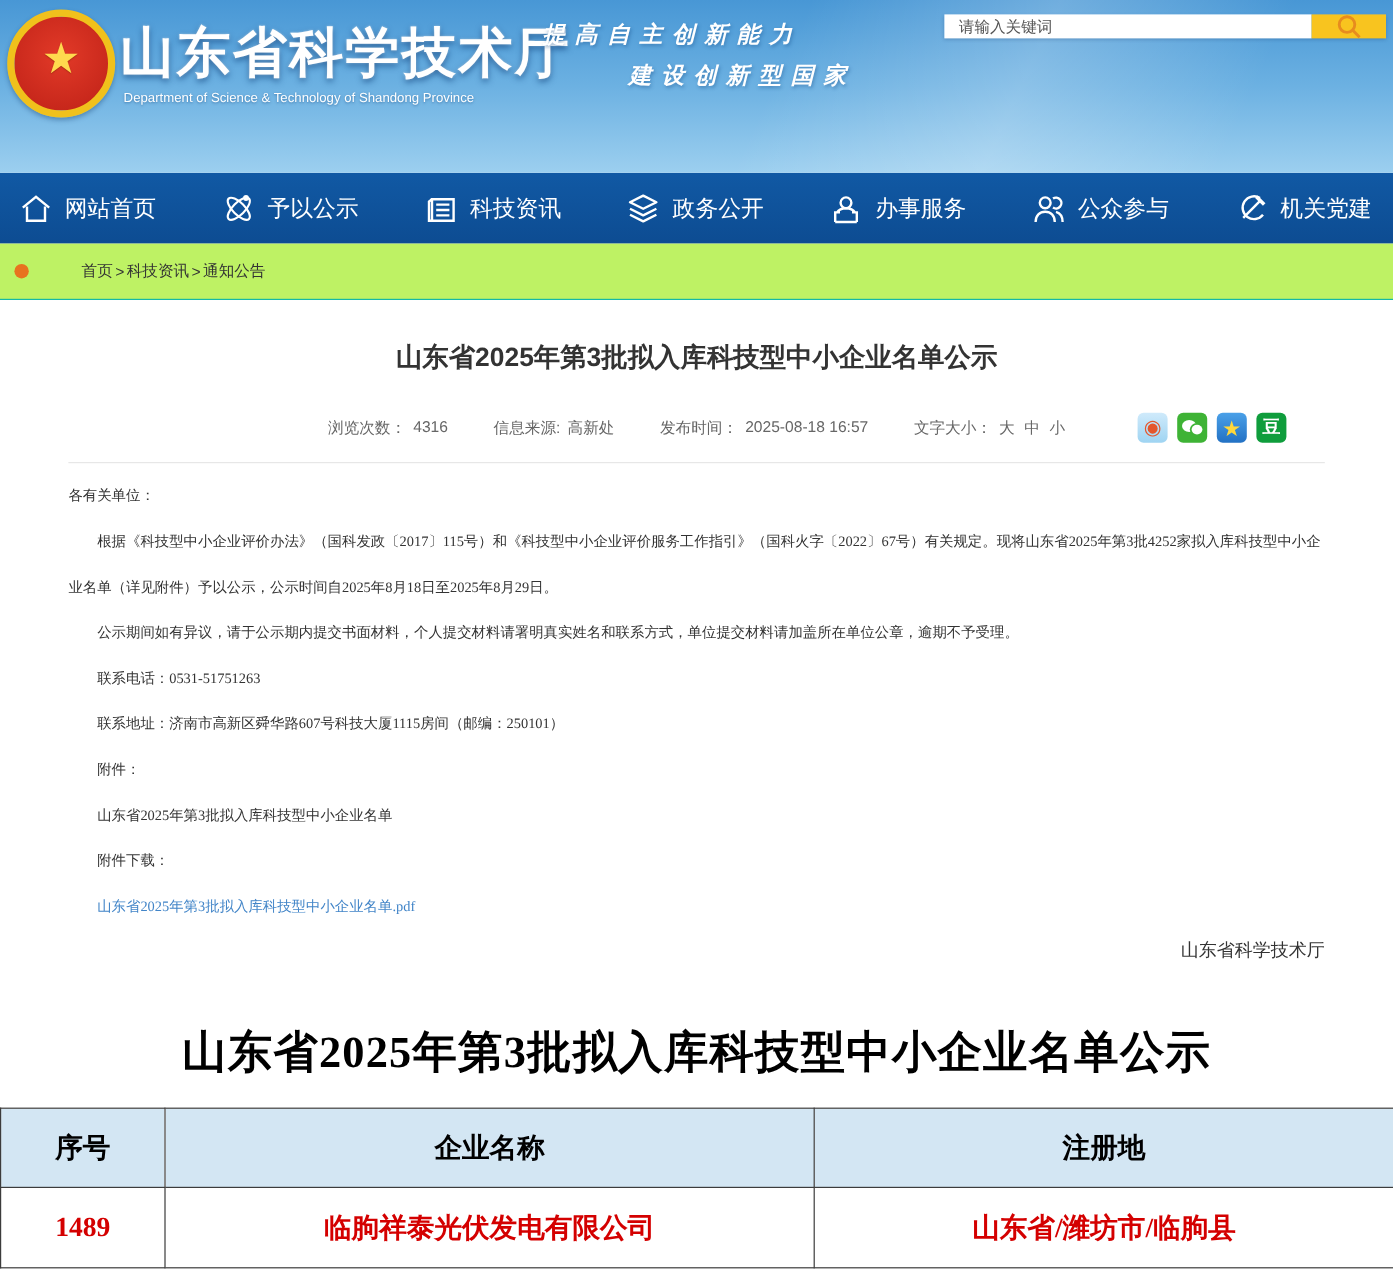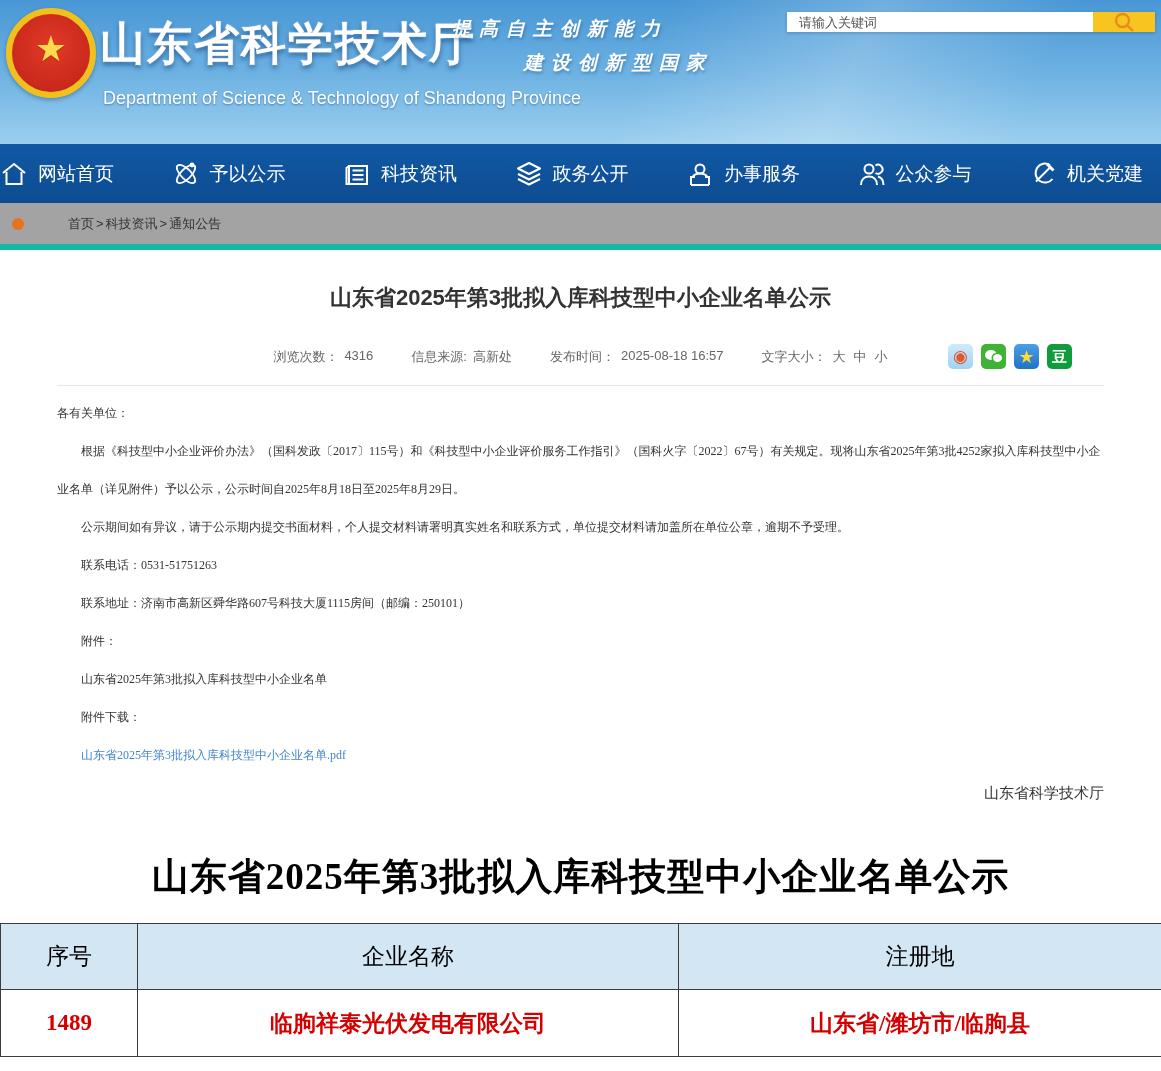"Department of Science & Technology" .site-title-en { font-size: 18px -> 11px; top: 88px -> 76px }
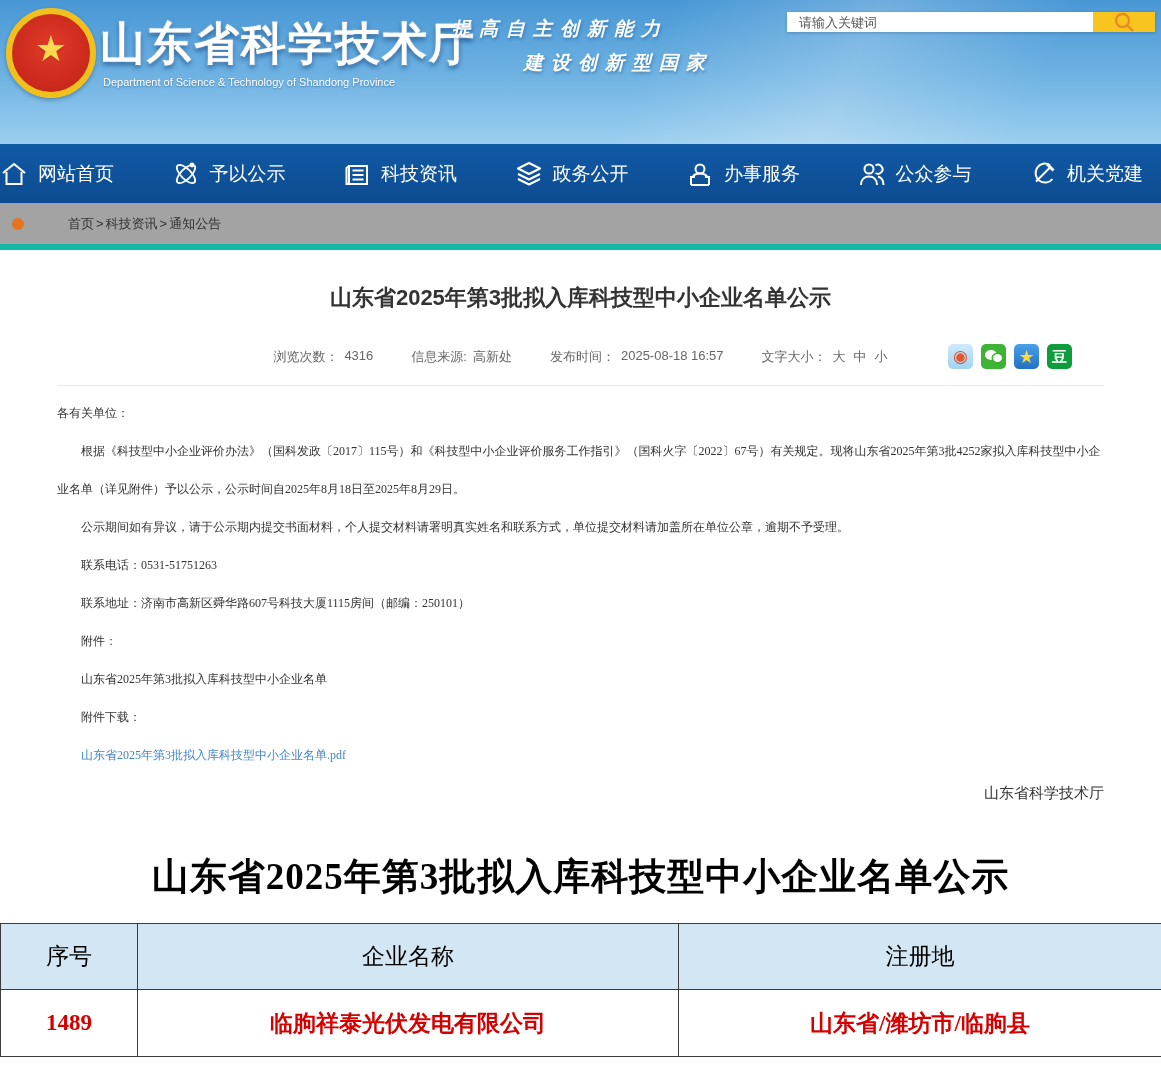"网站首页" .nav { padding: 0 18px 0 0 -> 0 18px 0 16px }
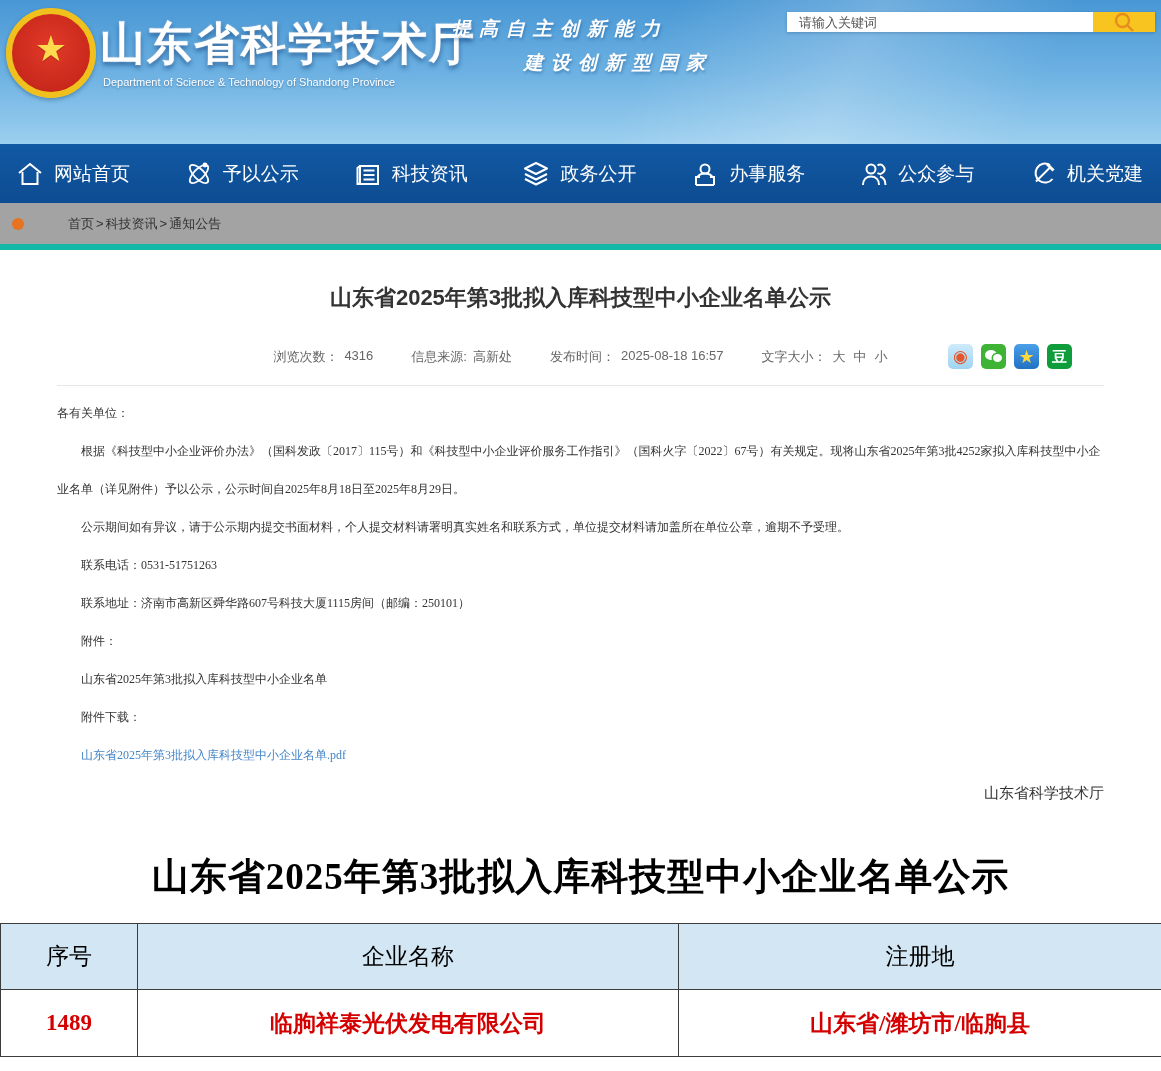"首页" .breadcrumb-bar { background: #a3a3a3 -> #bef264; border-bottom: 6px solid #14b8a6 -> 1px solid #14b8a6 }
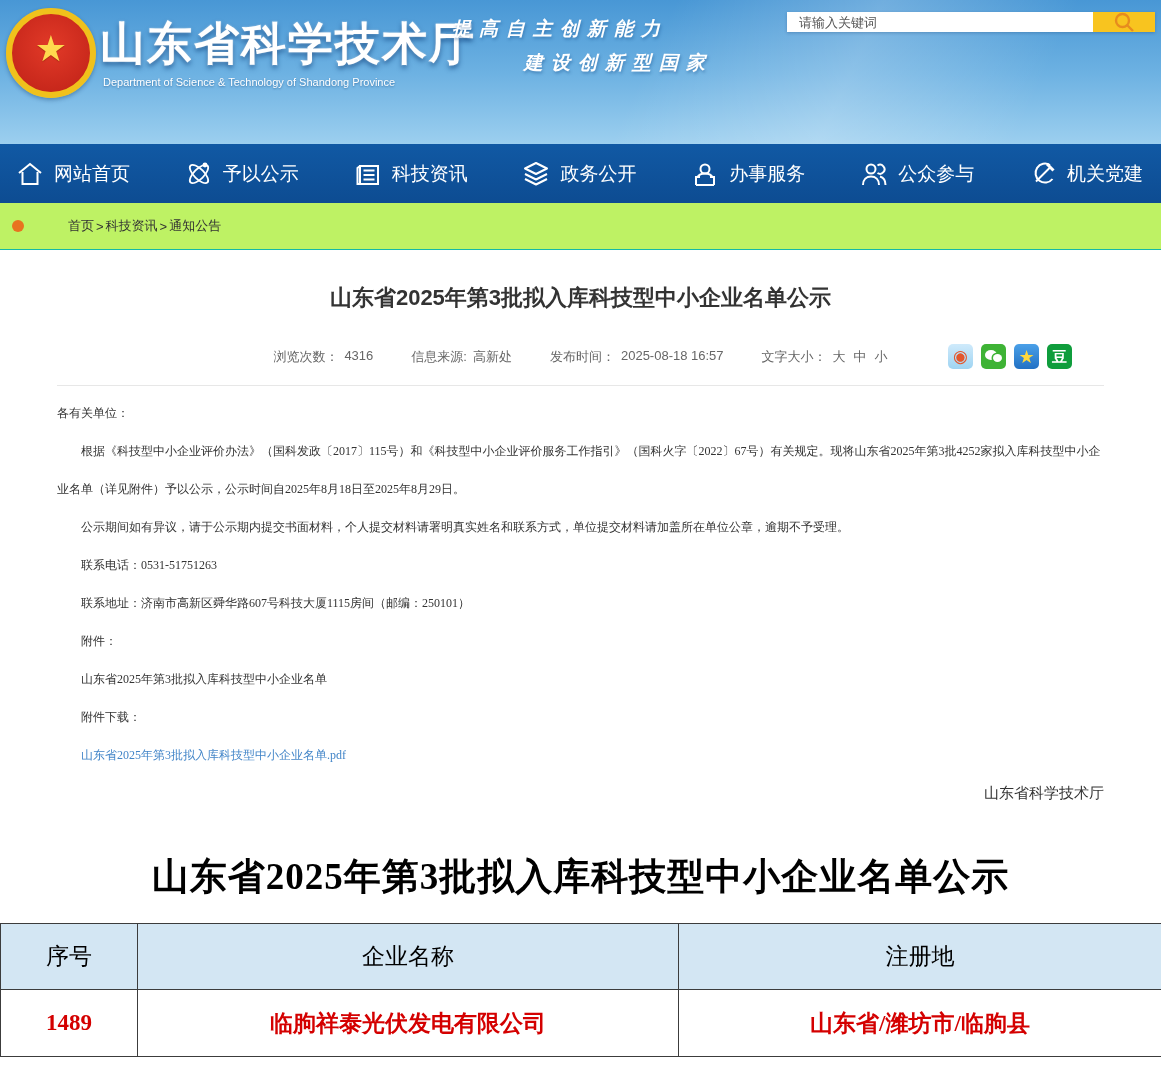"序号" .company-table th { font-weight: normal -> bold }
